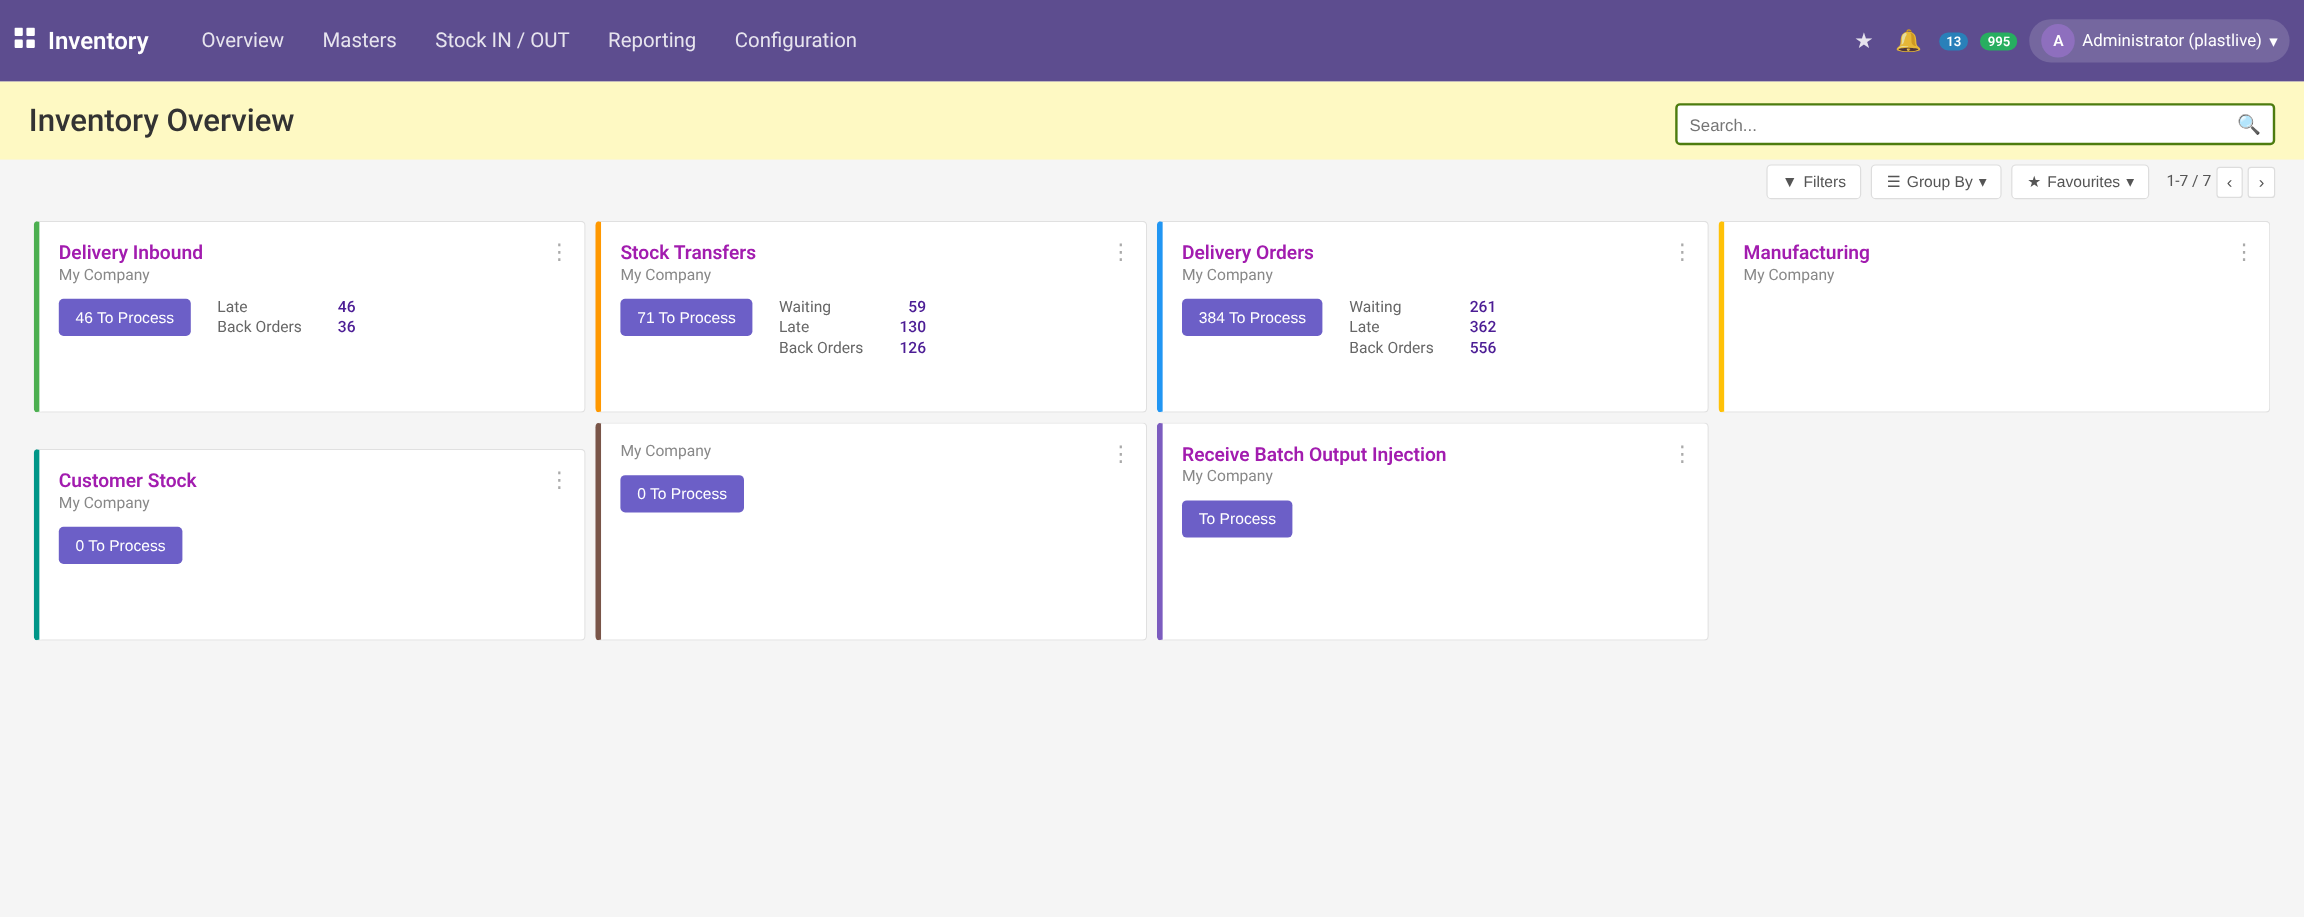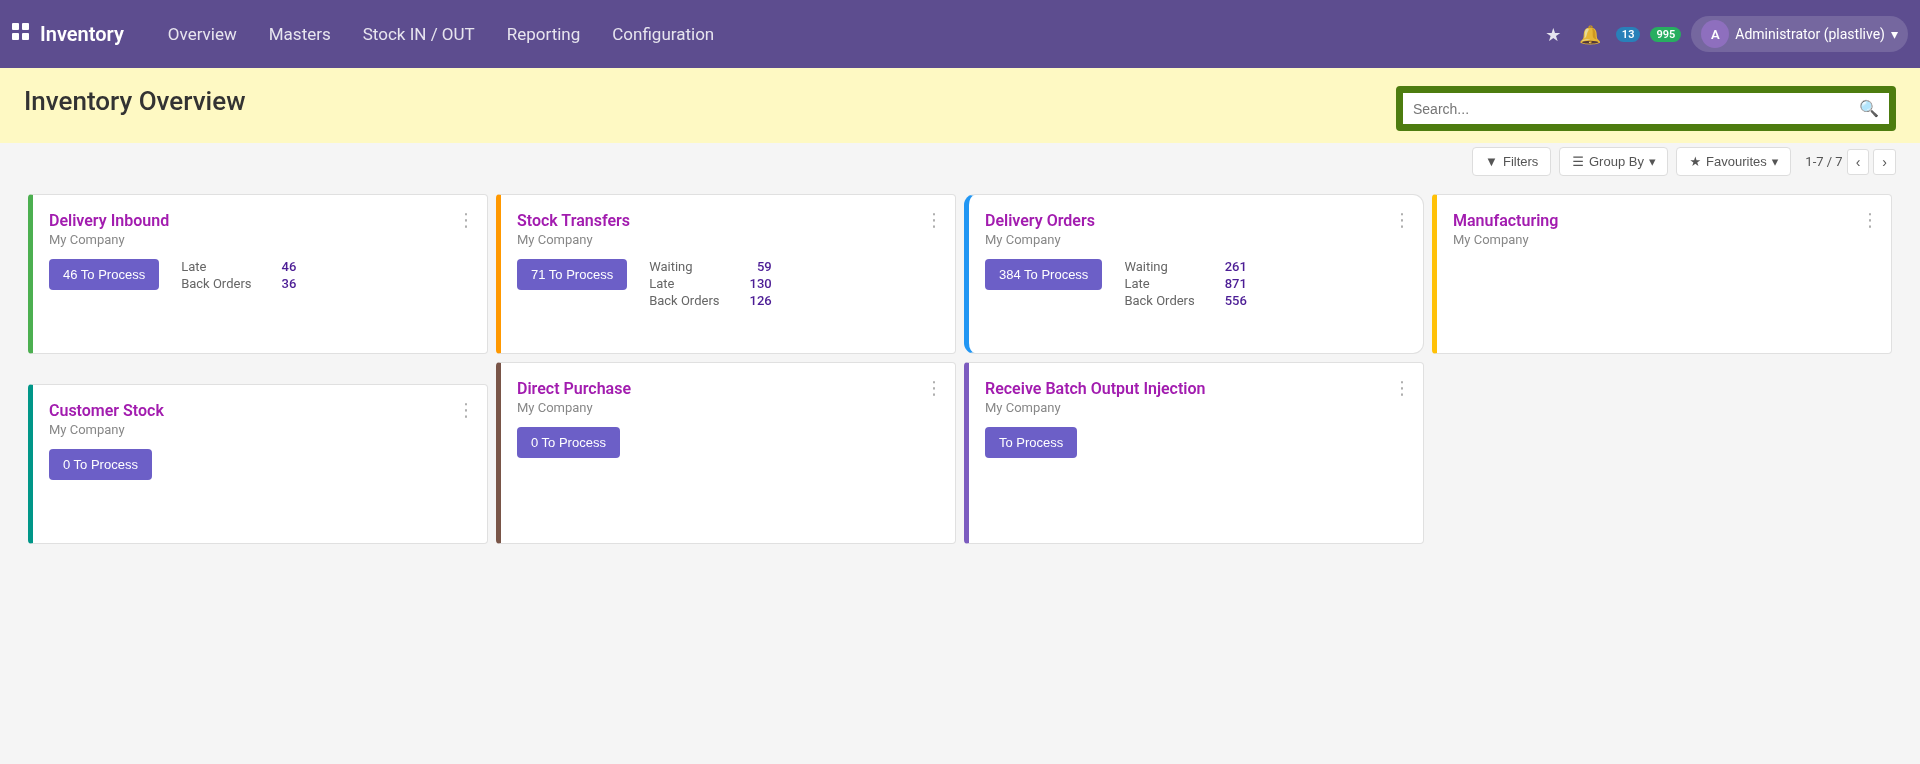"Search..." .search-bar { border: 7px solid #4d7c0f -> 2px solid #4d7c0f }
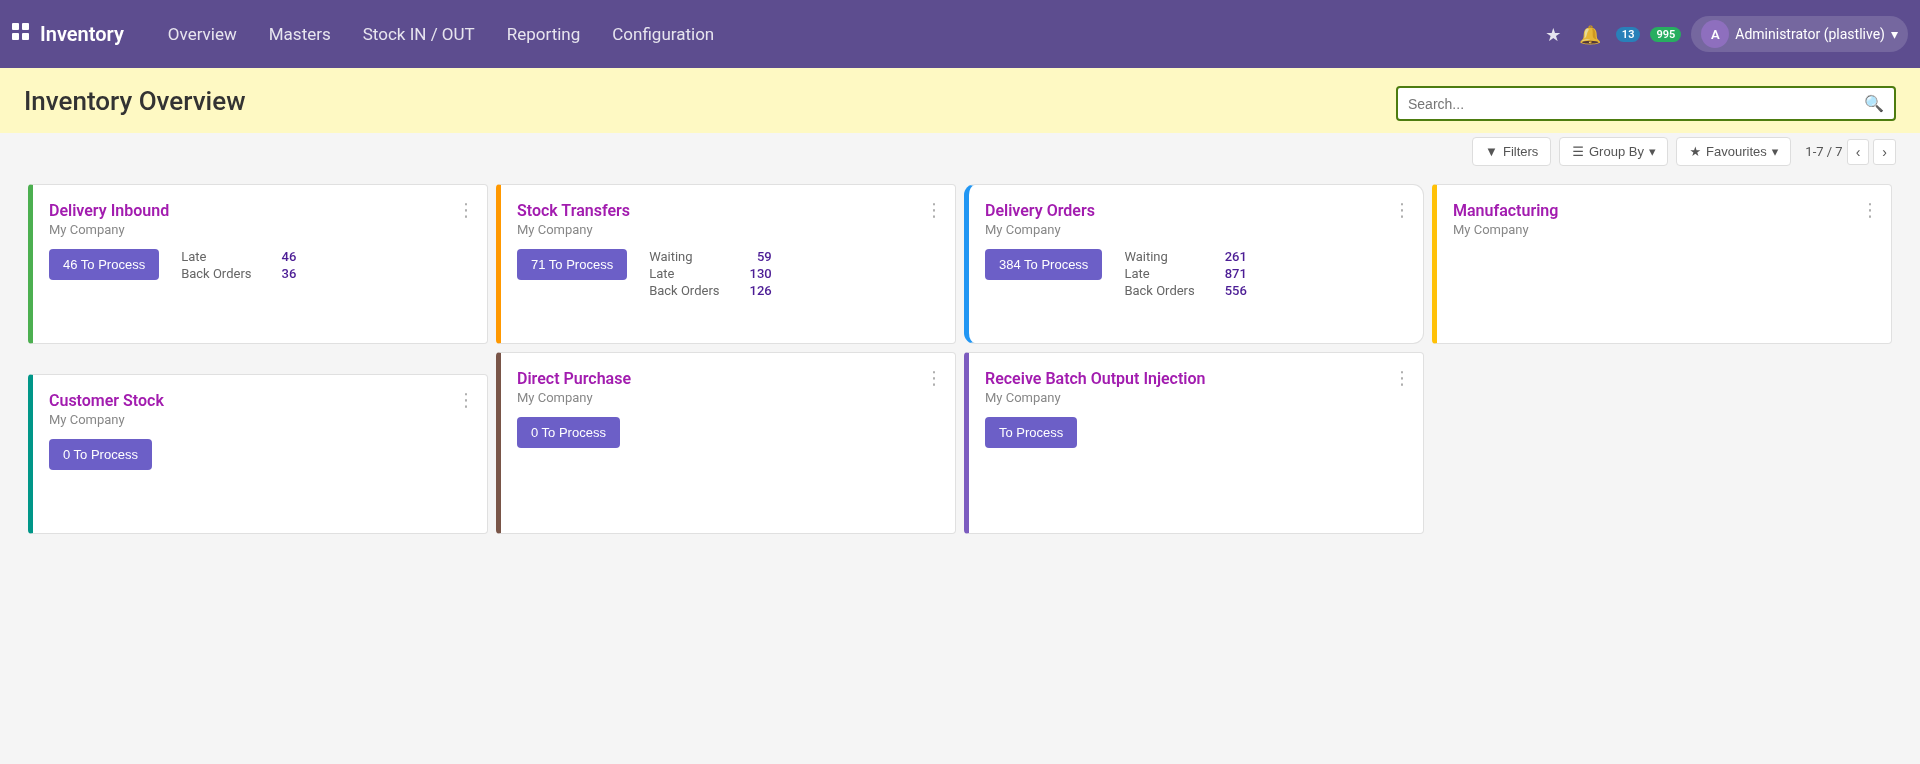"Delivery Orders" .card-blue { border-radius: 11px -> none }
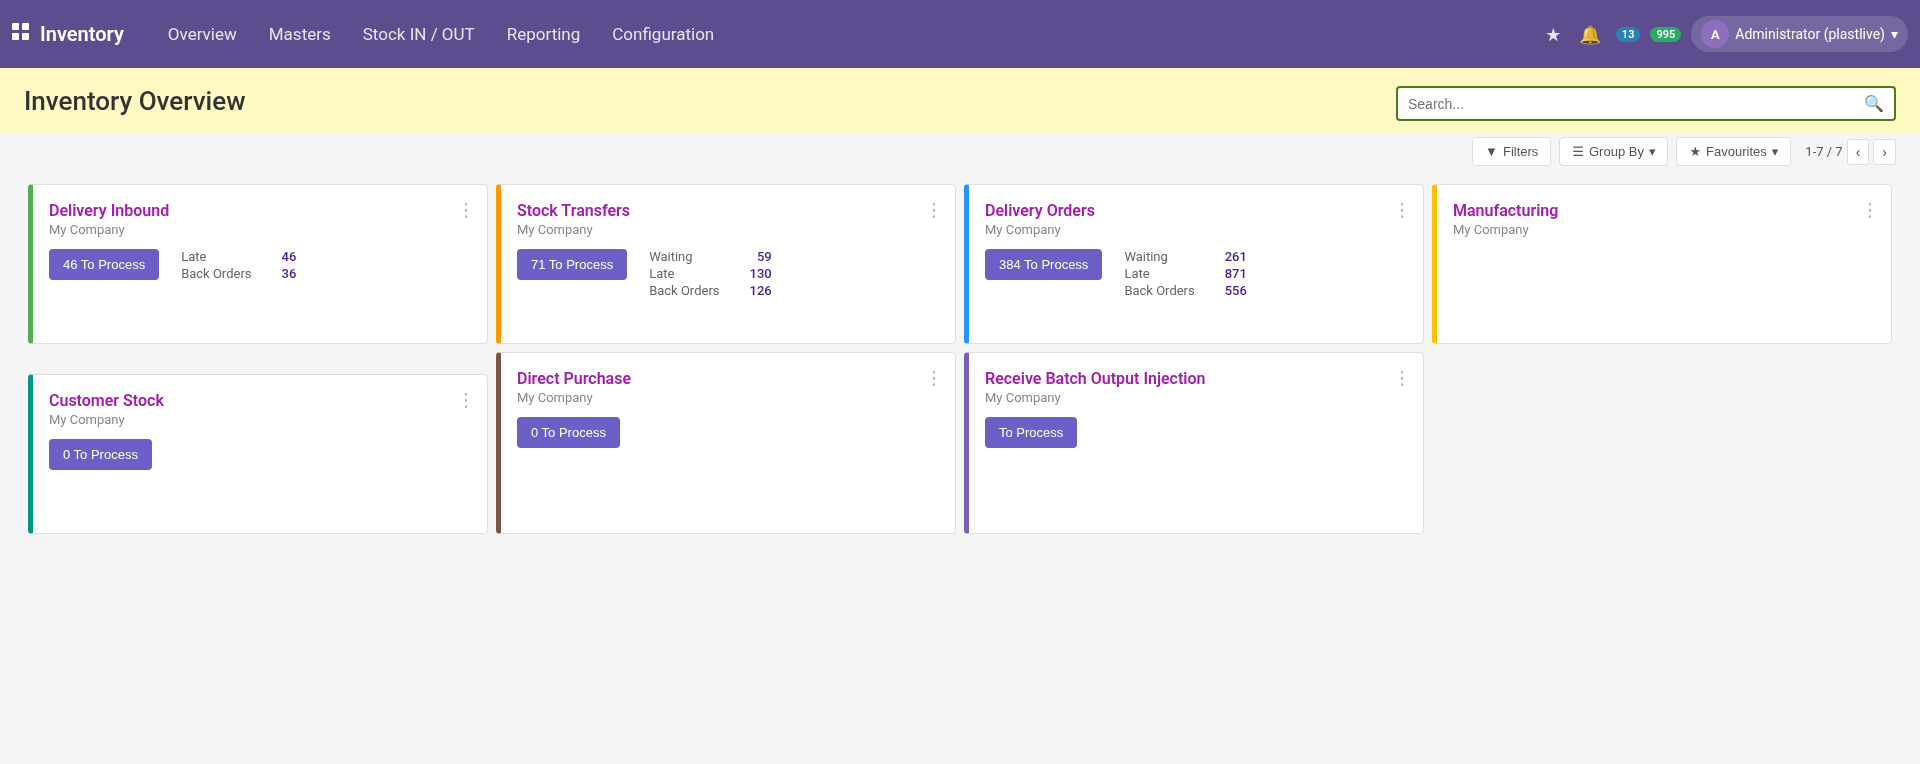"871" span.stat-value { text: 871 -> 362 }
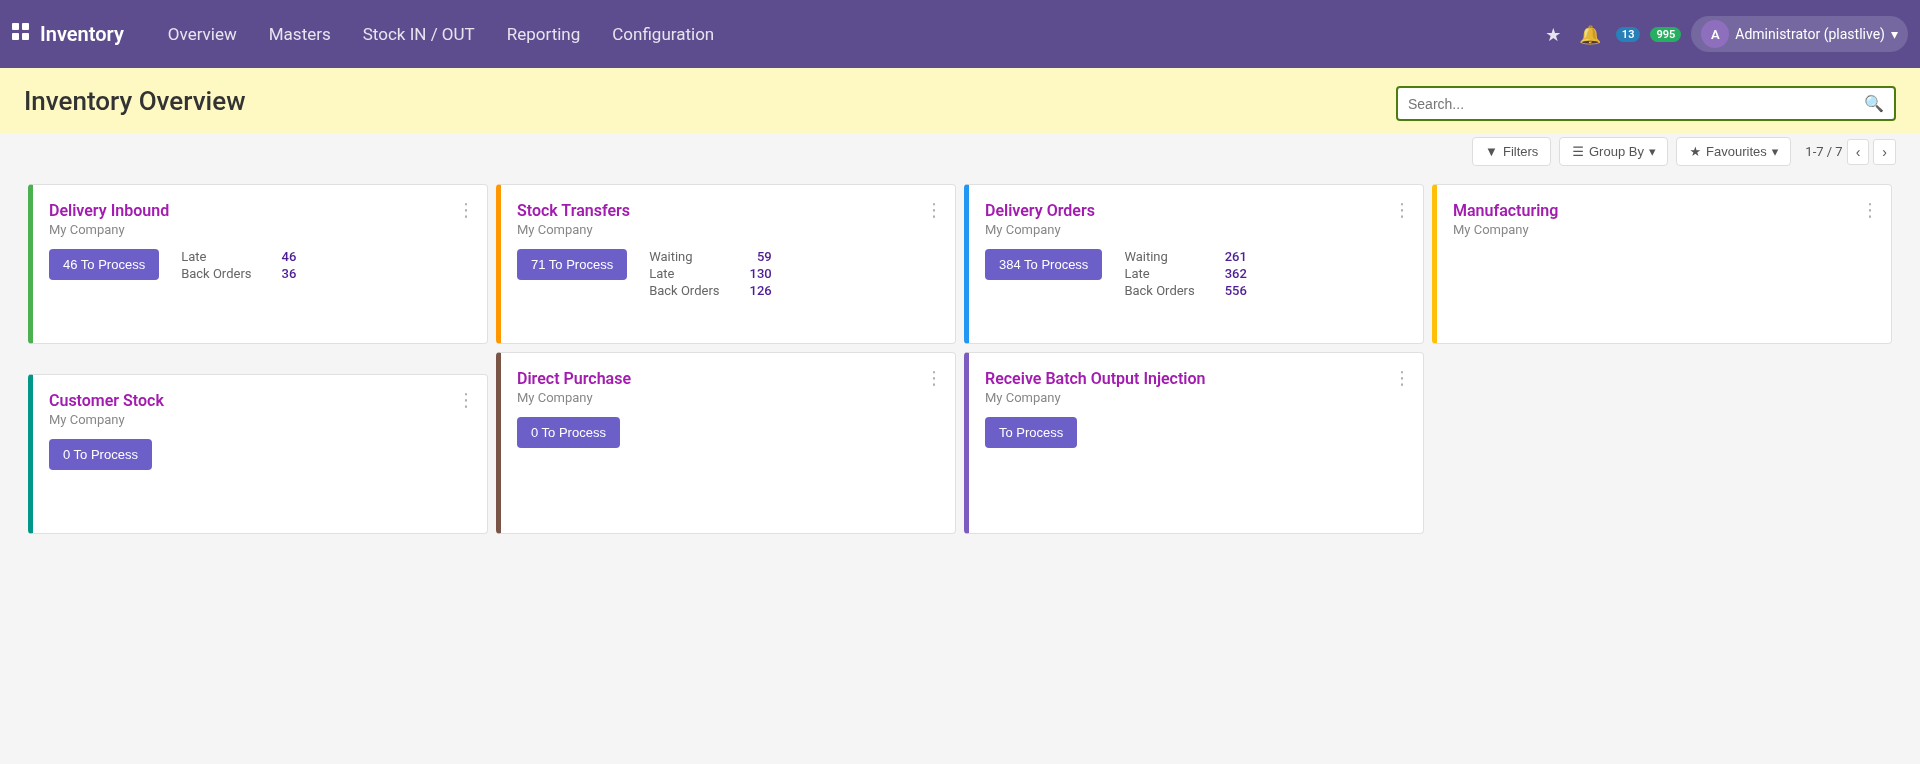"Direct Purchase" div.card-title { html: <div>Direct Purchase</div> -> none }
